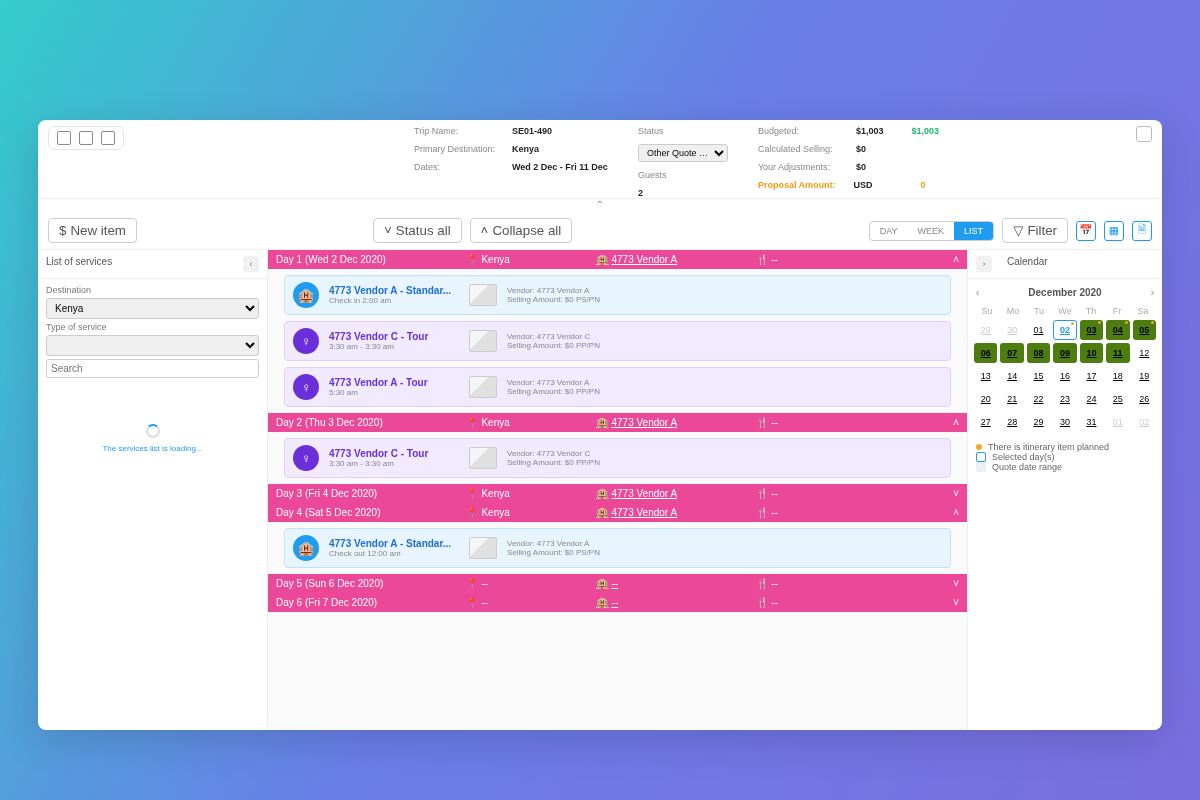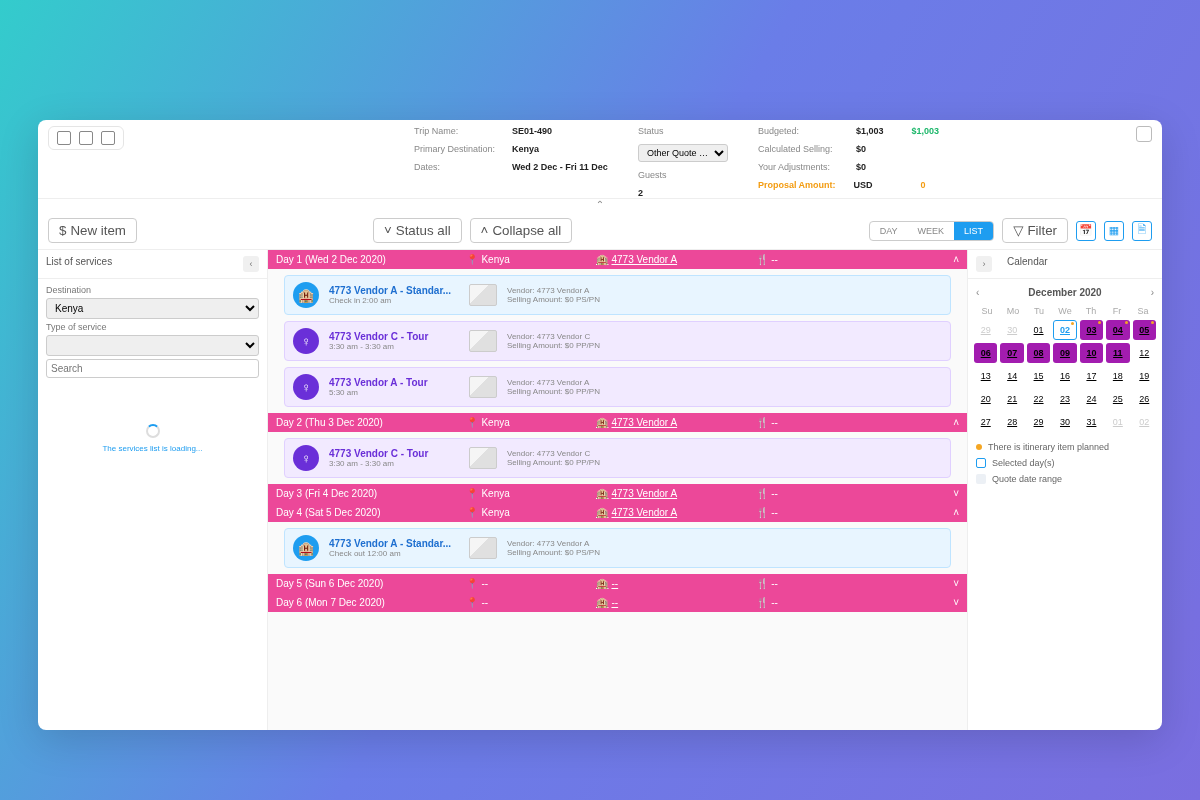"03" .day.range { background: #a21caf -> #4d7c0f }
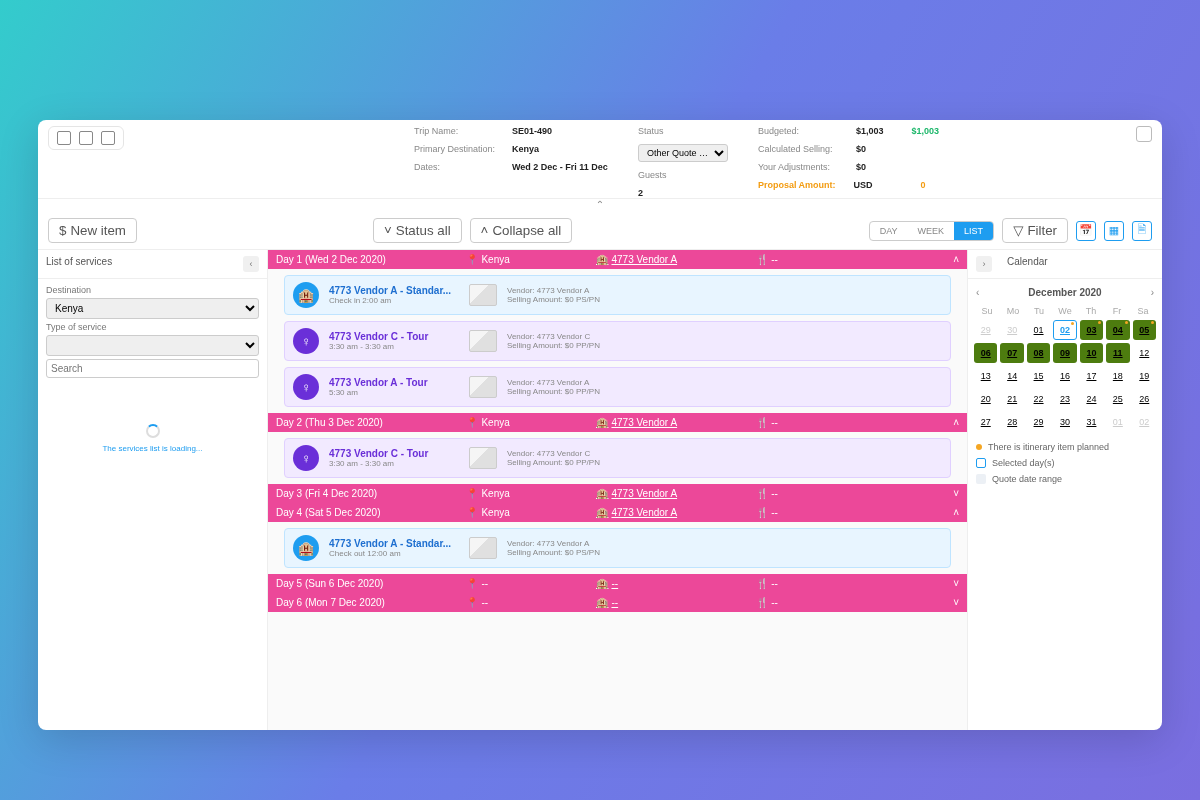"There is itinerary item planned" .legend { gap: 6px -> 0 }
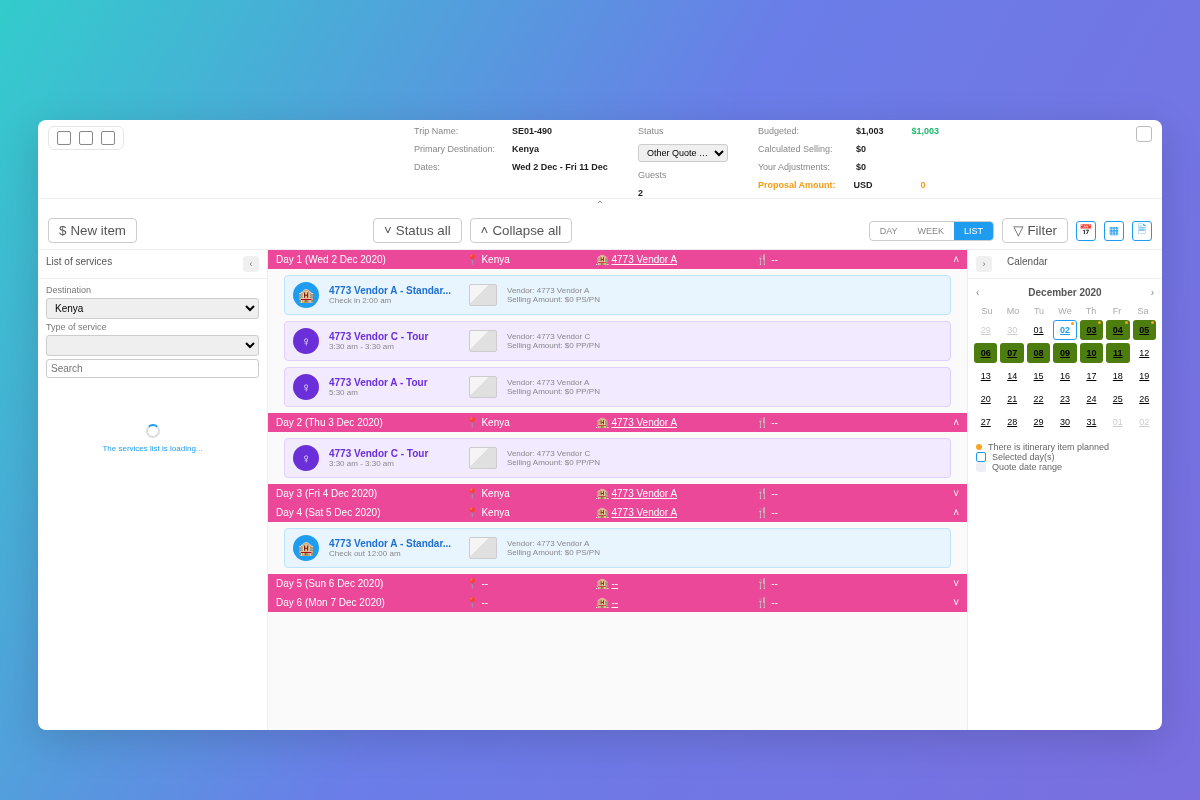"Day 6 (Mon 7 Dec" span.dh-title { text: Mon -> Fri }
